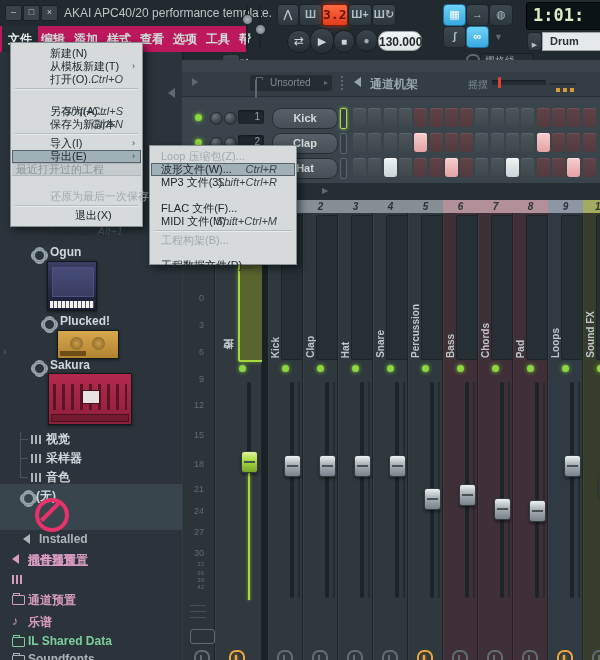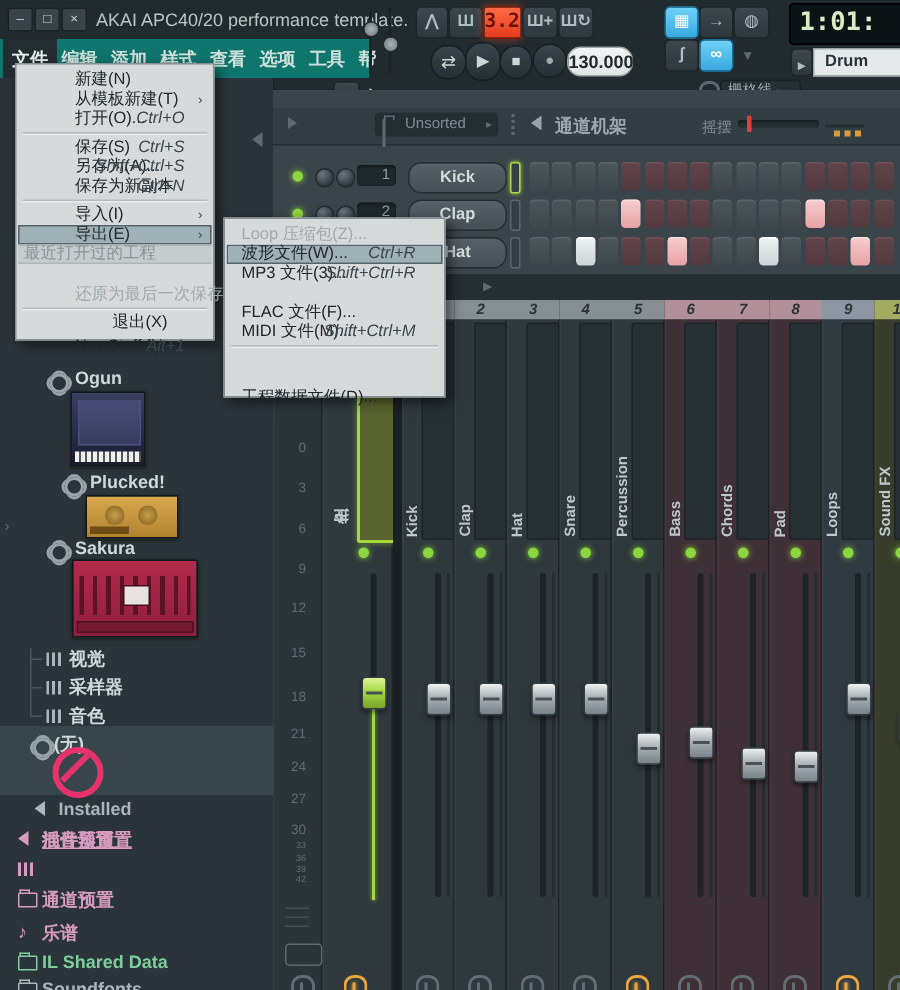"文件" #menubar { background: #0f766e -> #be185d }
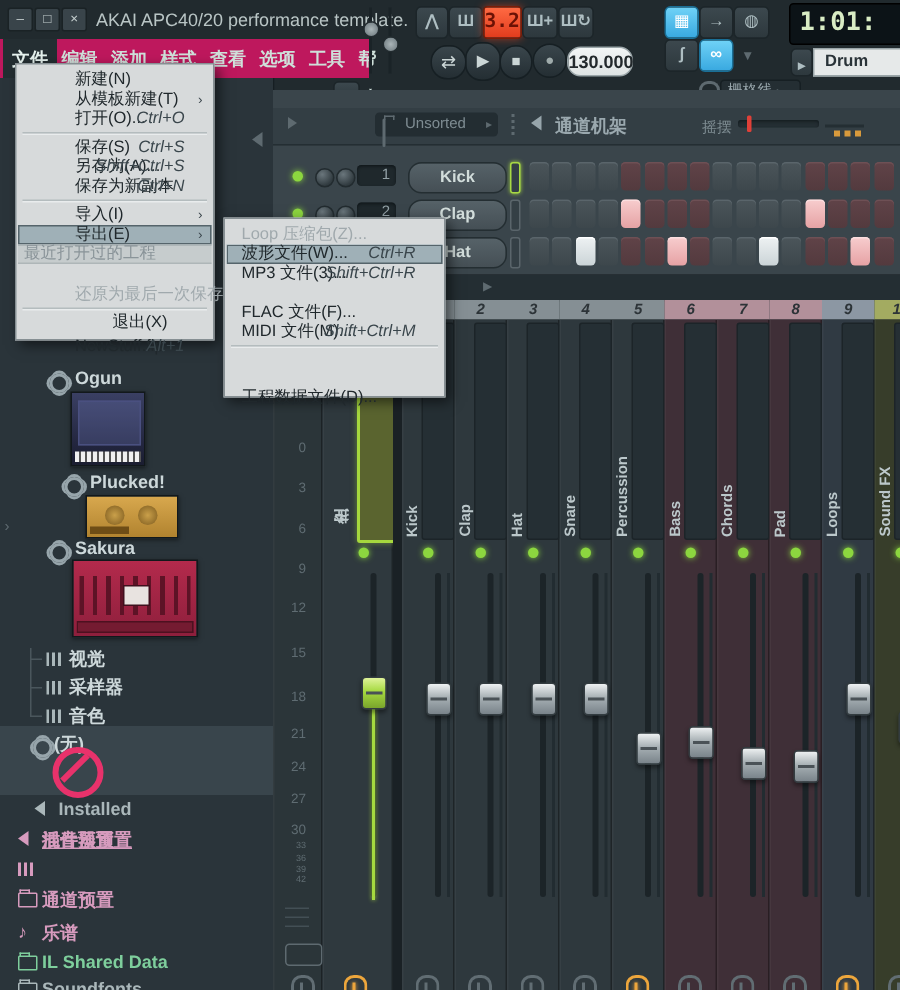"保存(S)" div.mrow { html: <div> <span>保存(S)</span> <span>Ctrl+S</span> </div> -> none }
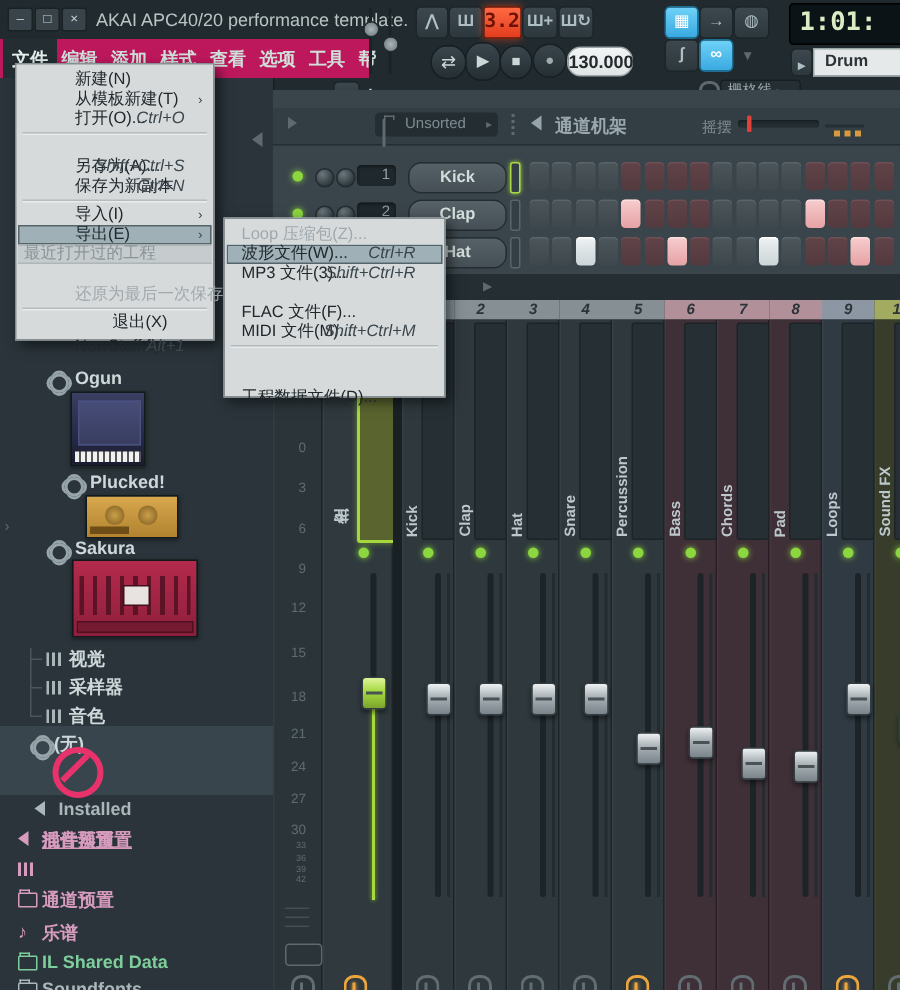"工程构架(B)..." div.mrow { html: none -> <div> <span>工程构架(B)...</span> </div> }
